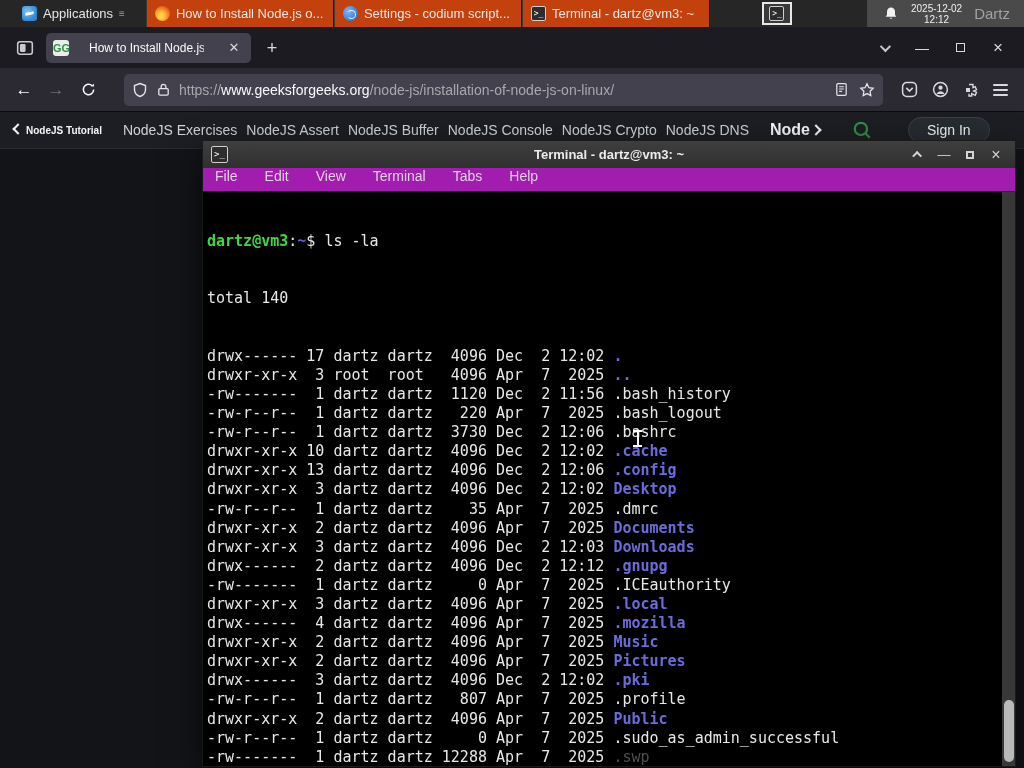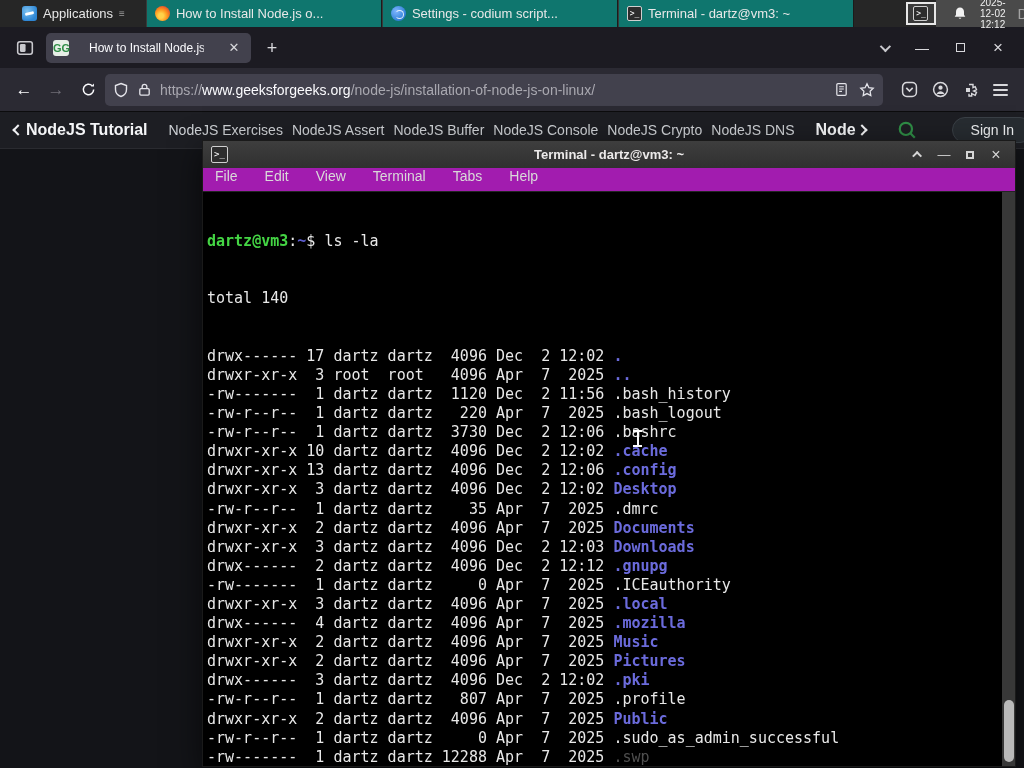"How to Install Node.js o..." .taskbtn { background: #0f766e -> #c2410c; width: 236px -> 188px }
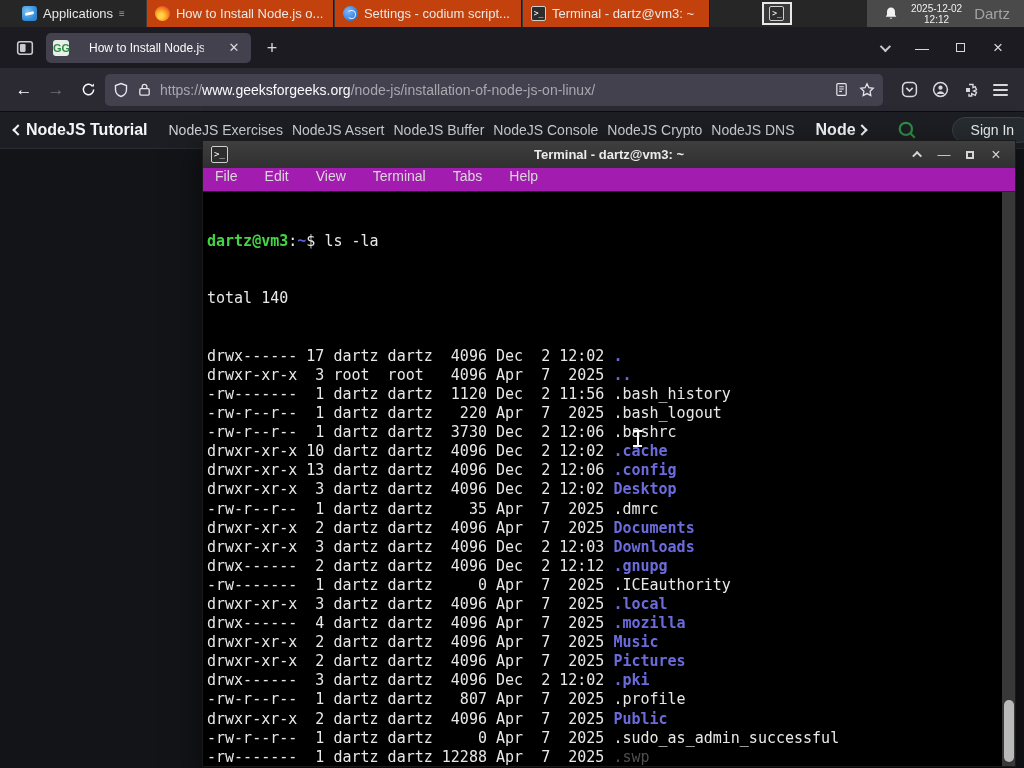"https://www.geeksforgeeks.org/node-js/in" .urlbar { margin: 0 10px 0 1px -> 0 10px 0 20px }
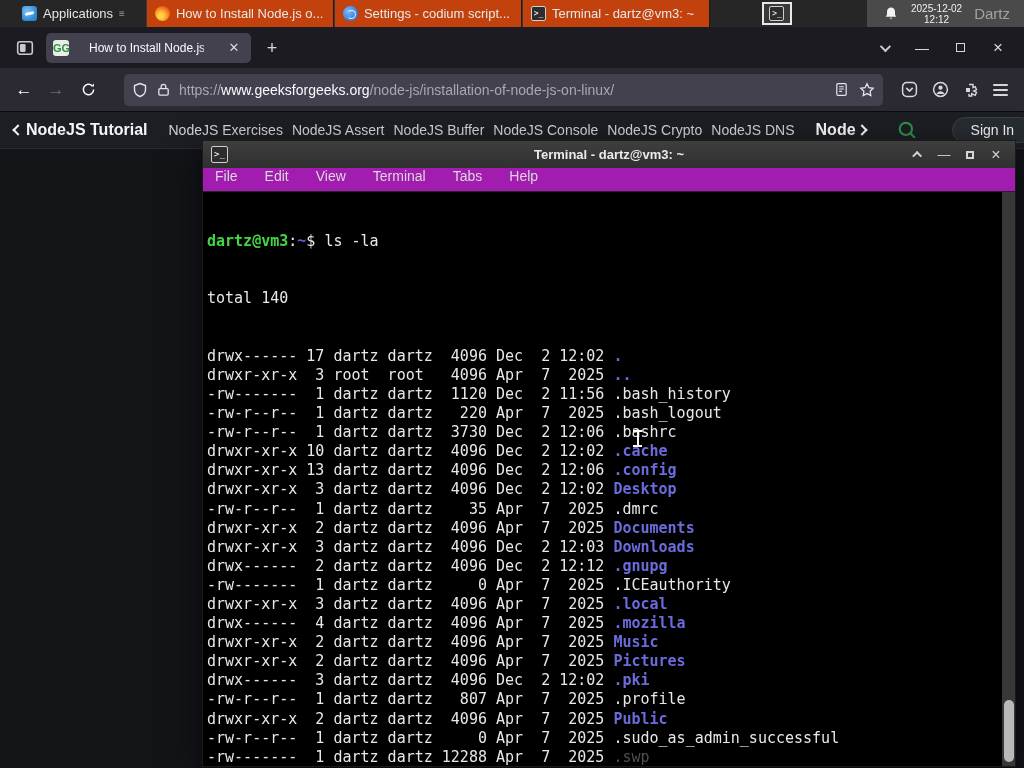"NodeJS Tutorial" .navprimary { align-items: center -> flex-start; font-size: 16px -> 10px }
